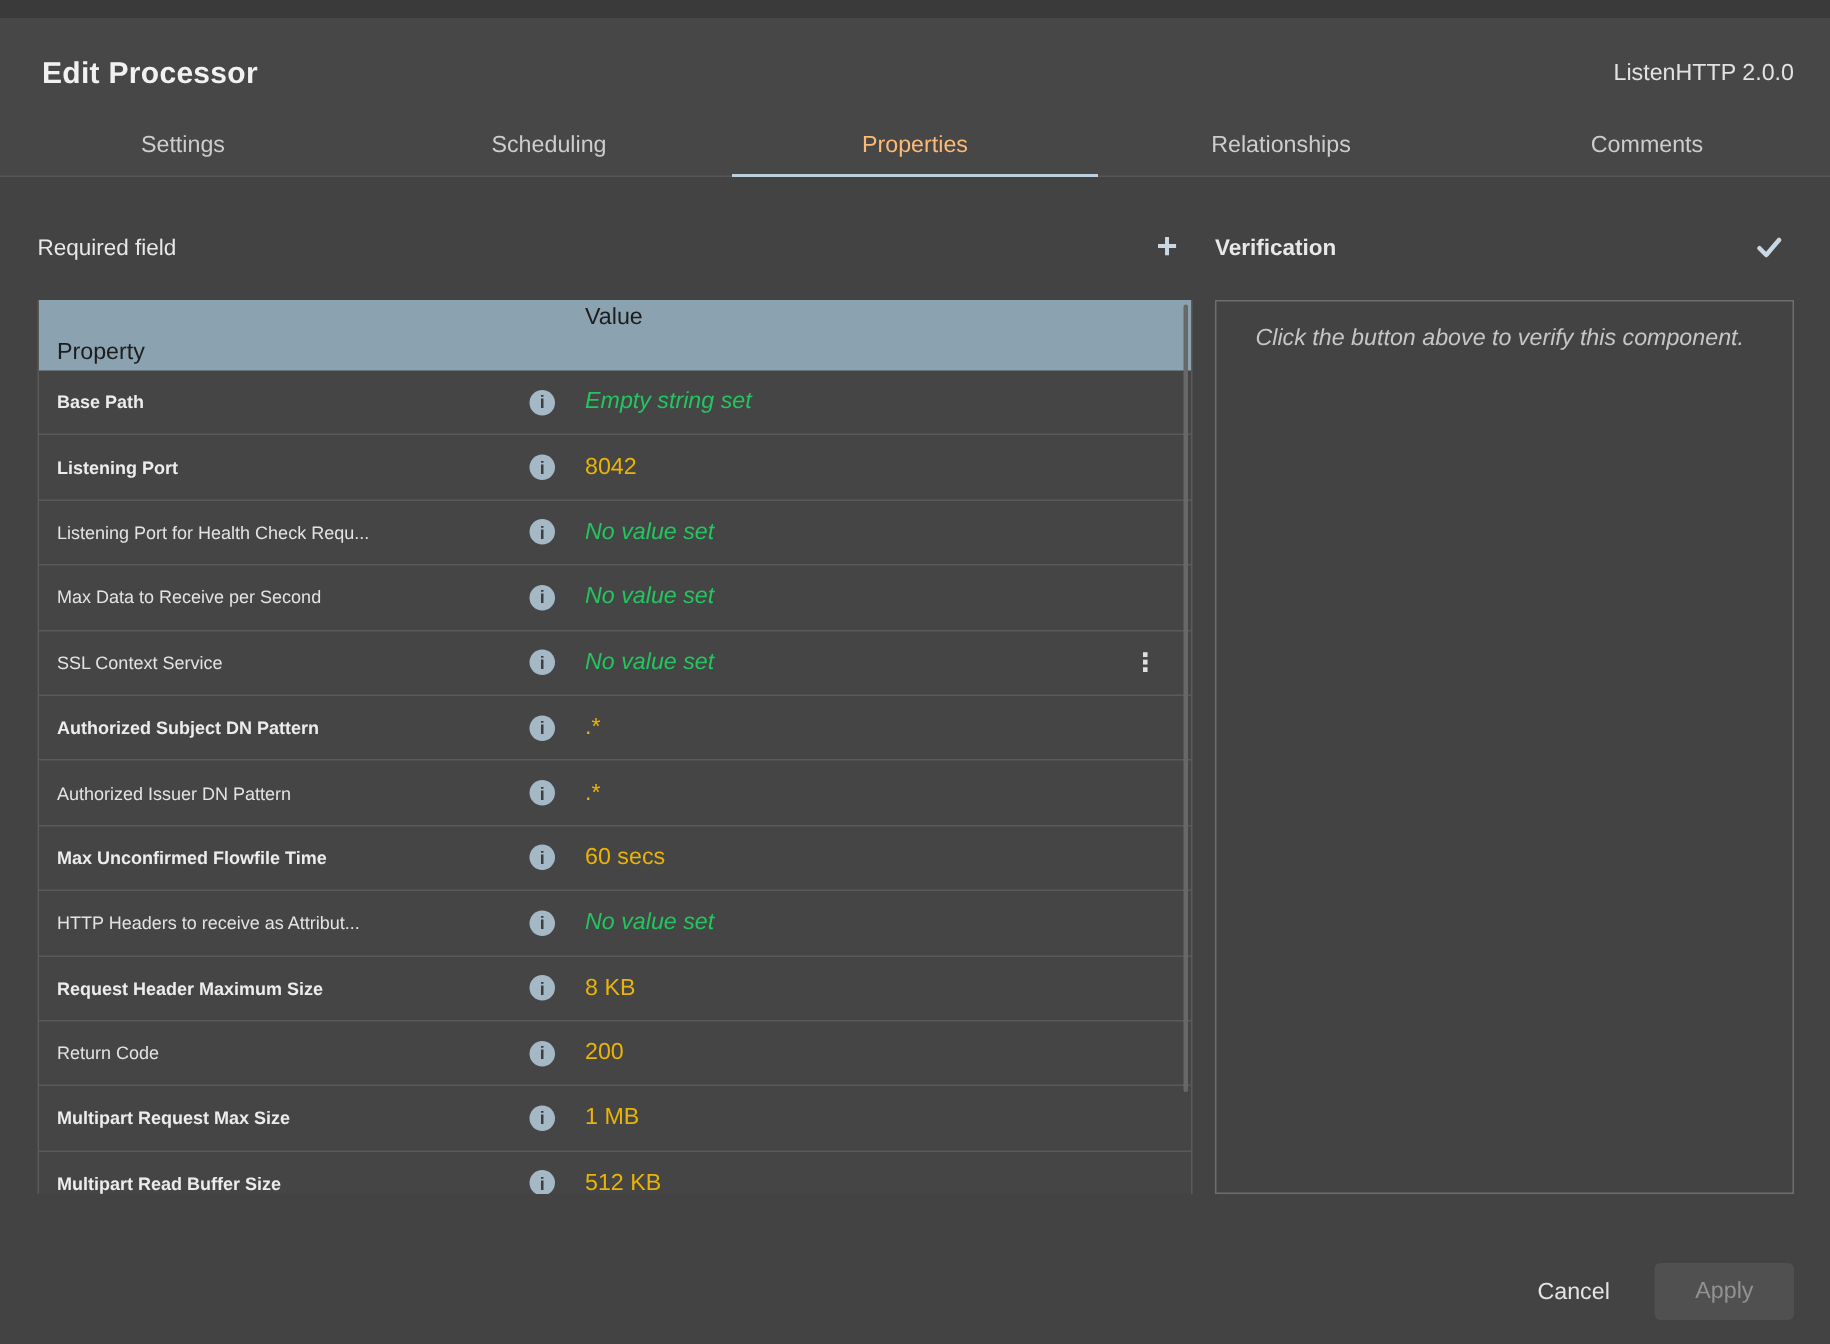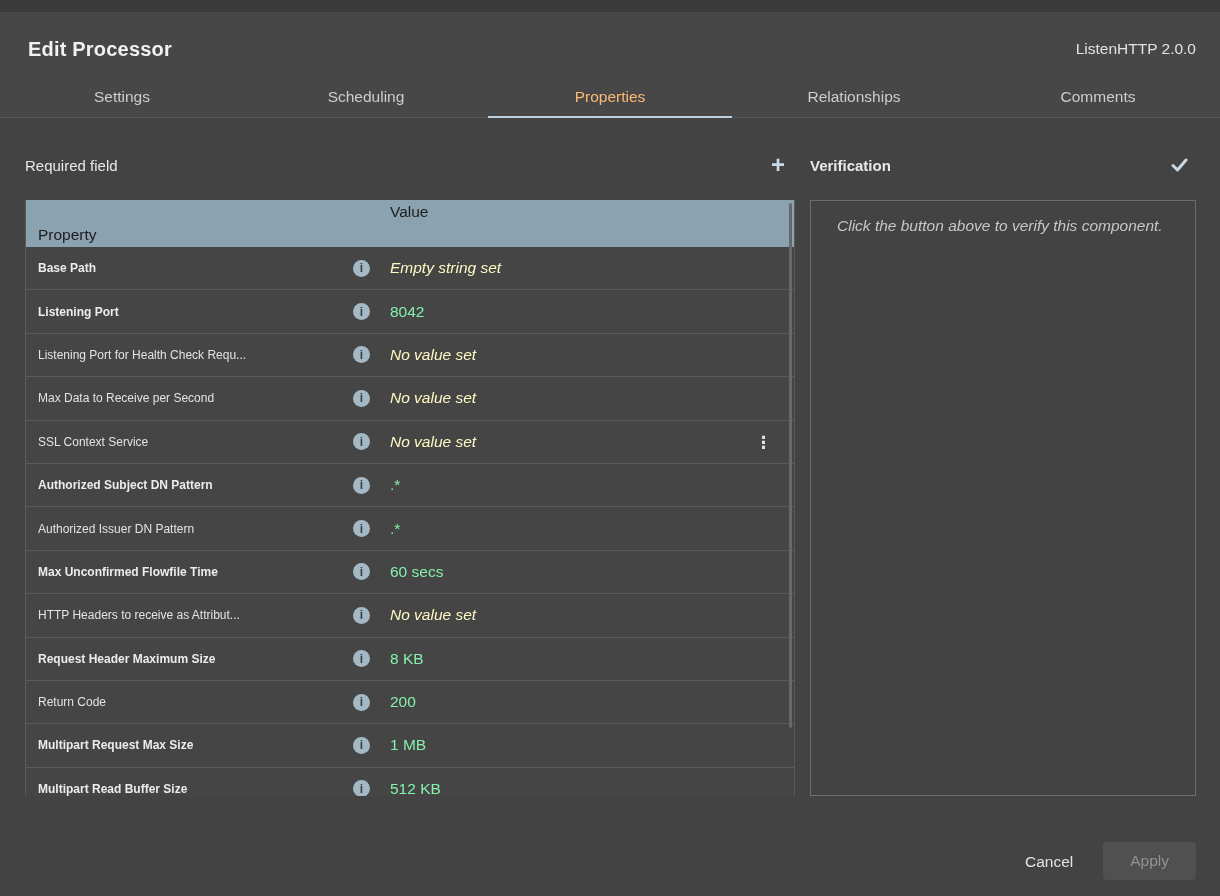"Empty string set" .prop-value.unset { color: #fef9c3 -> #22c55e }
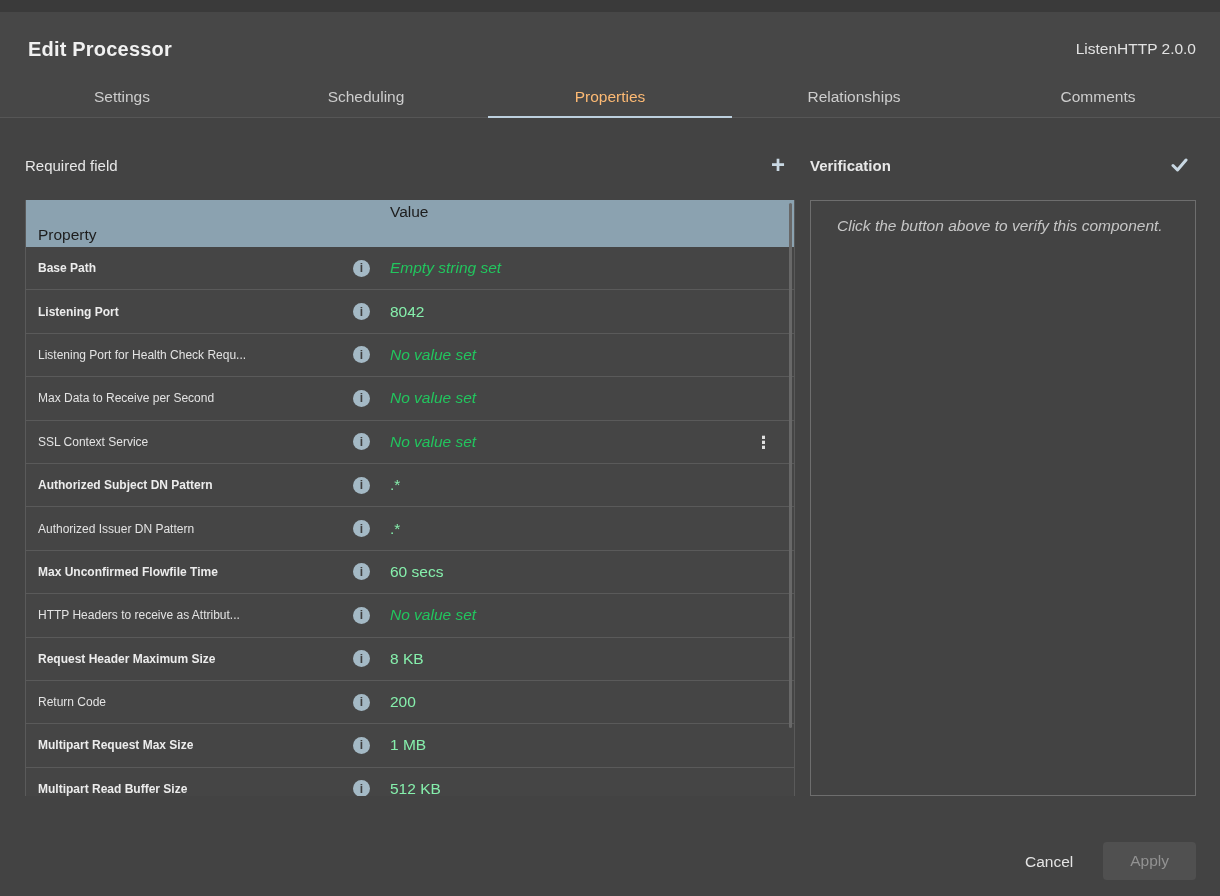"8042" .prop-value { color: #86efac -> #eab308 }
